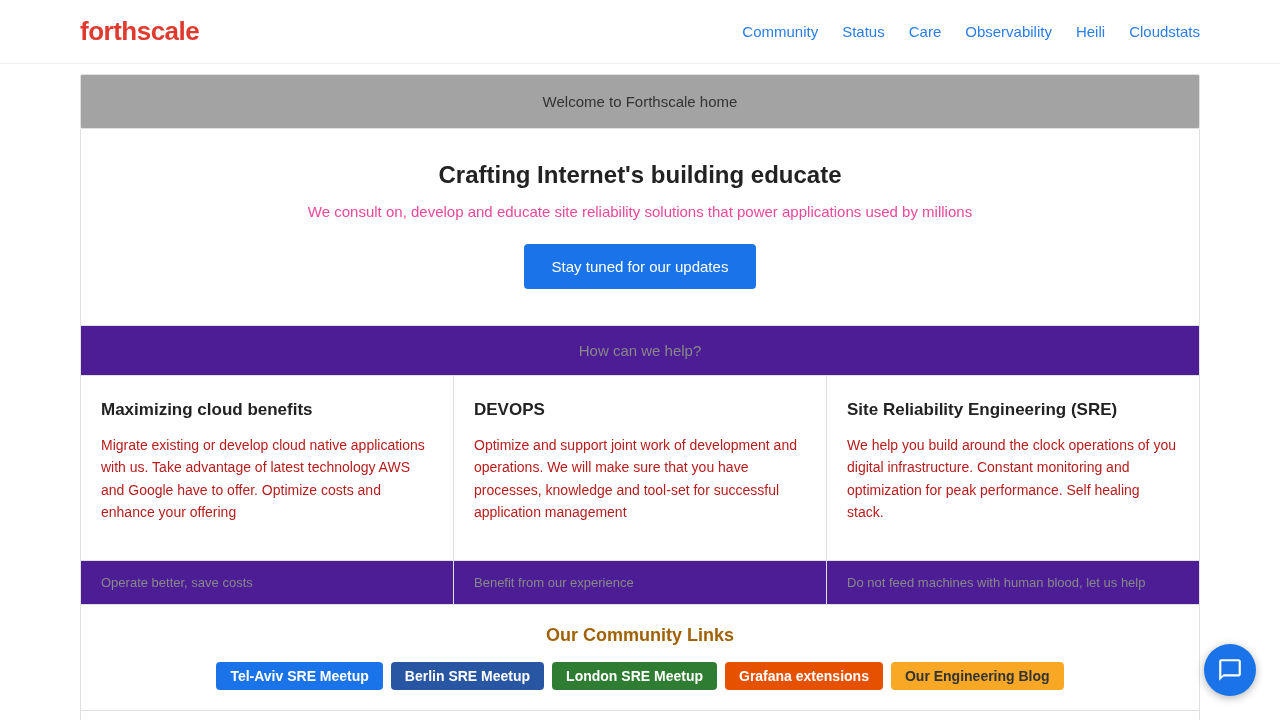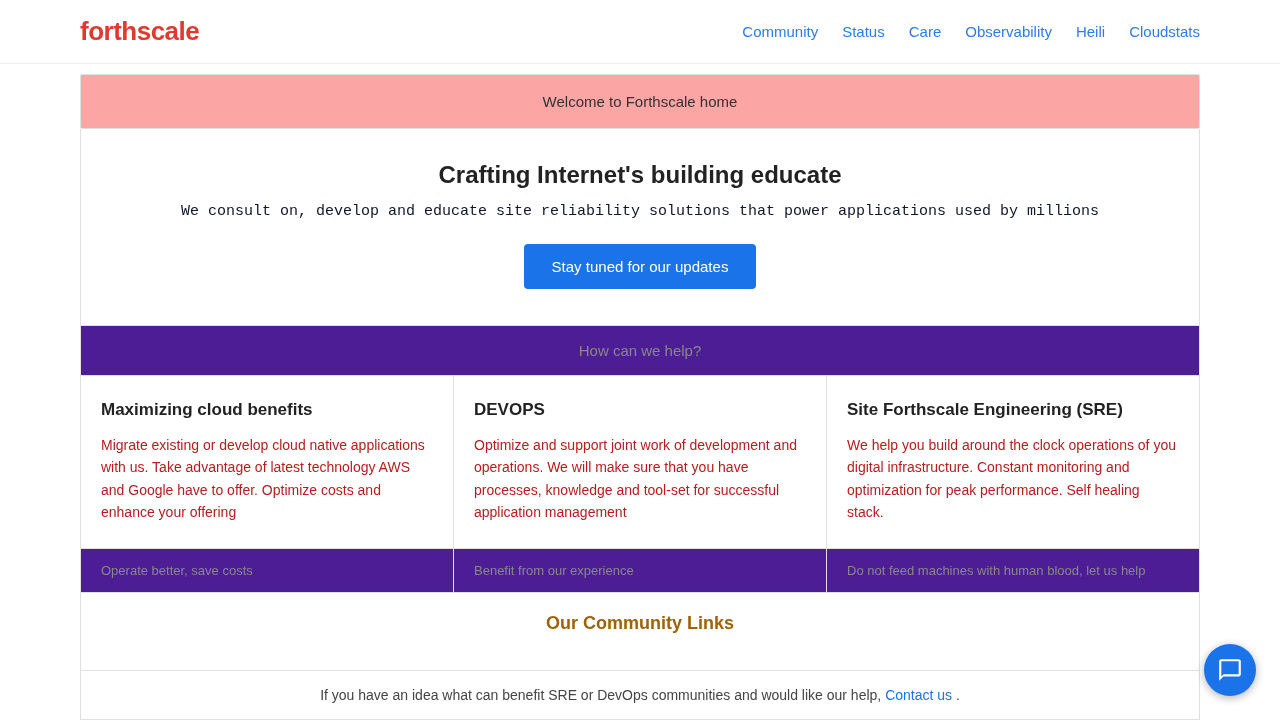"Welcome to Forthscale home" .welcome-banner { background: #fca5a5 -> #a3a3a3 }
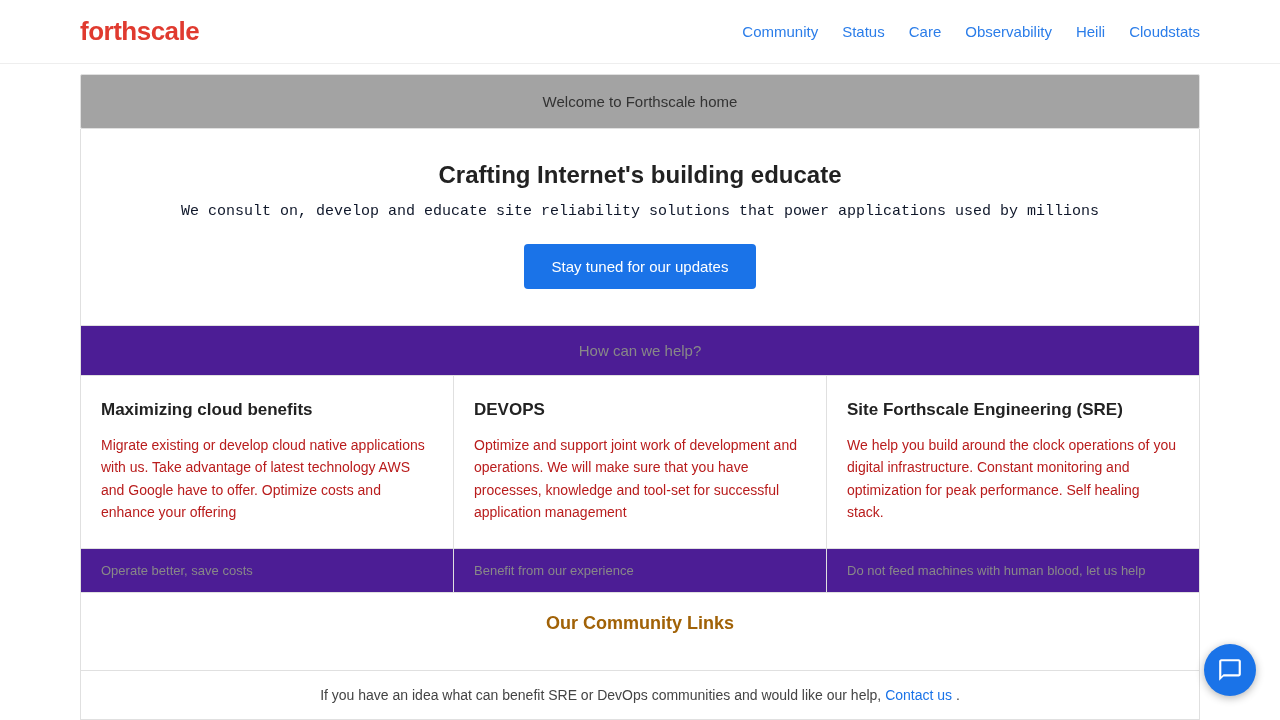"We consult on, develop and" .hero p { color: #0f172a -> #ec4899; font-family: Liberation Mono, monospace -> none }
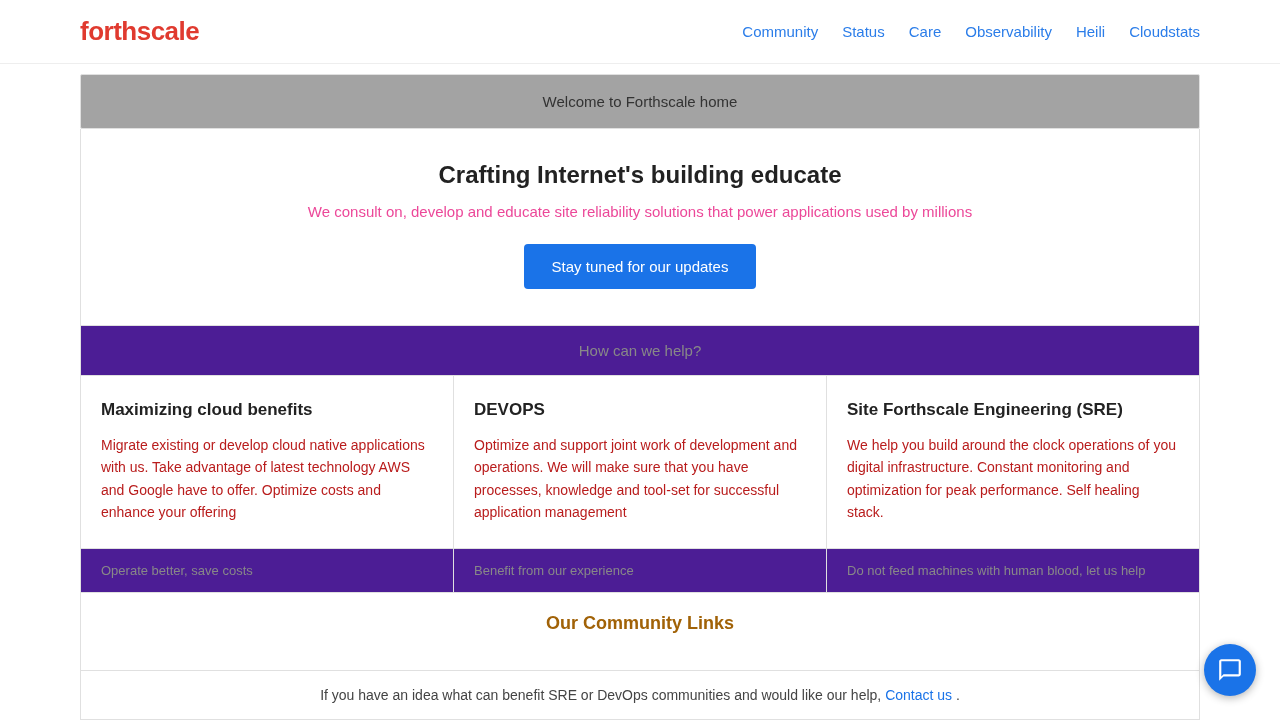"Maximizing cloud benefits" .card { gap: none -> 12px }
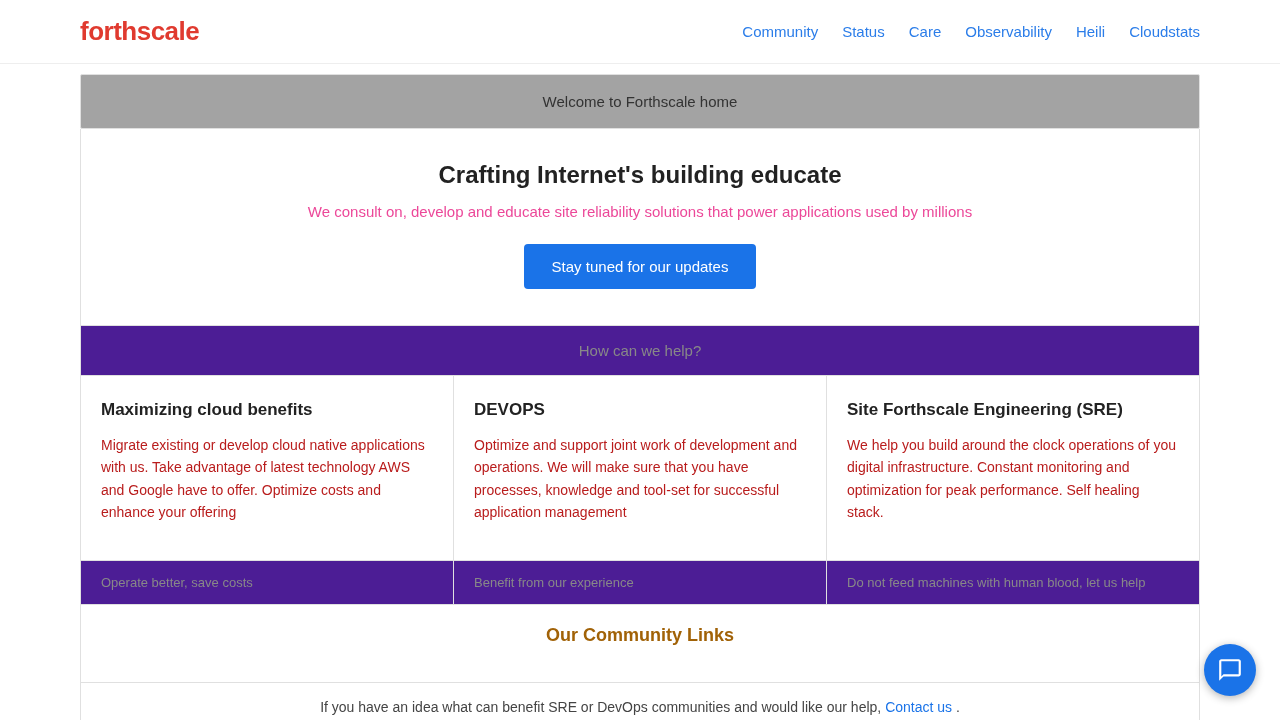"Site Forthscale Engineering (SRE)" h2 { text: Forthscale -> Reliability }
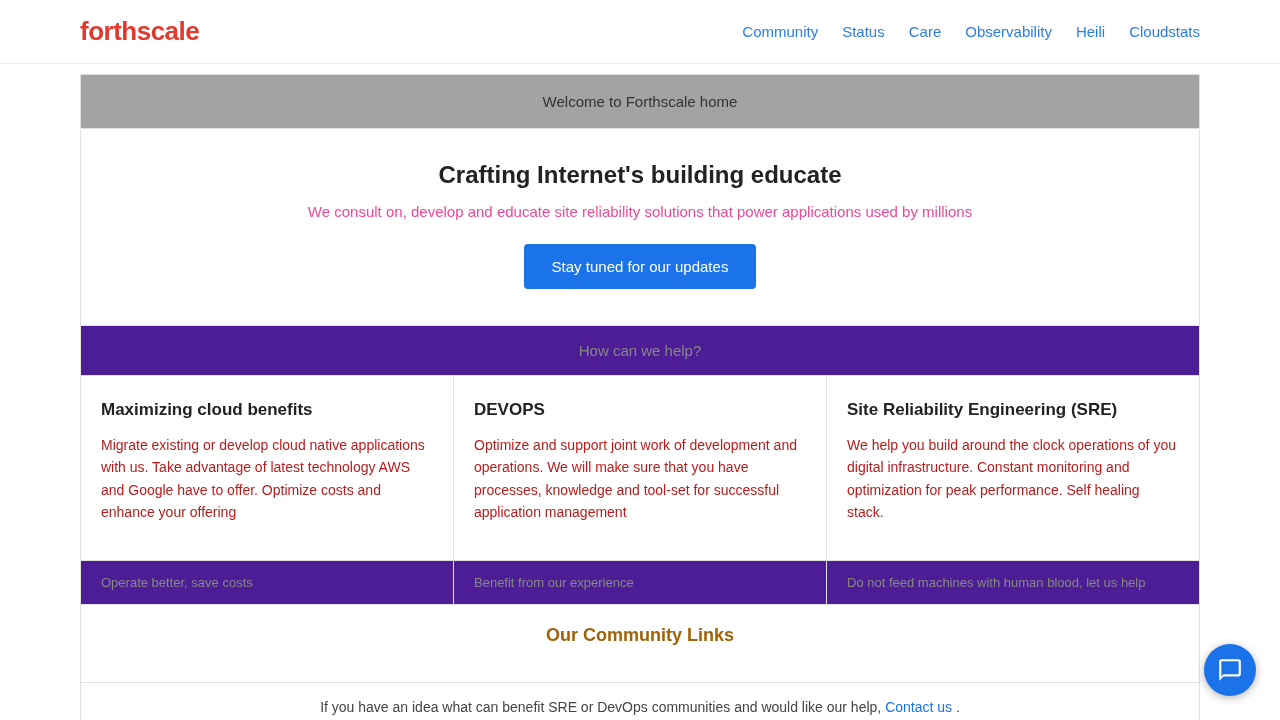"Tel-Aviv SRE Meetup" div.community-badges { html: none -> <div> <span>Tel-Aviv SRE Meetup</span> <span>Berlin SRE Meetup</span> <span>London SRE Meetup</span> <span>Grafana extensions</span> <span>Our Engineering Blog</span> </div> }
